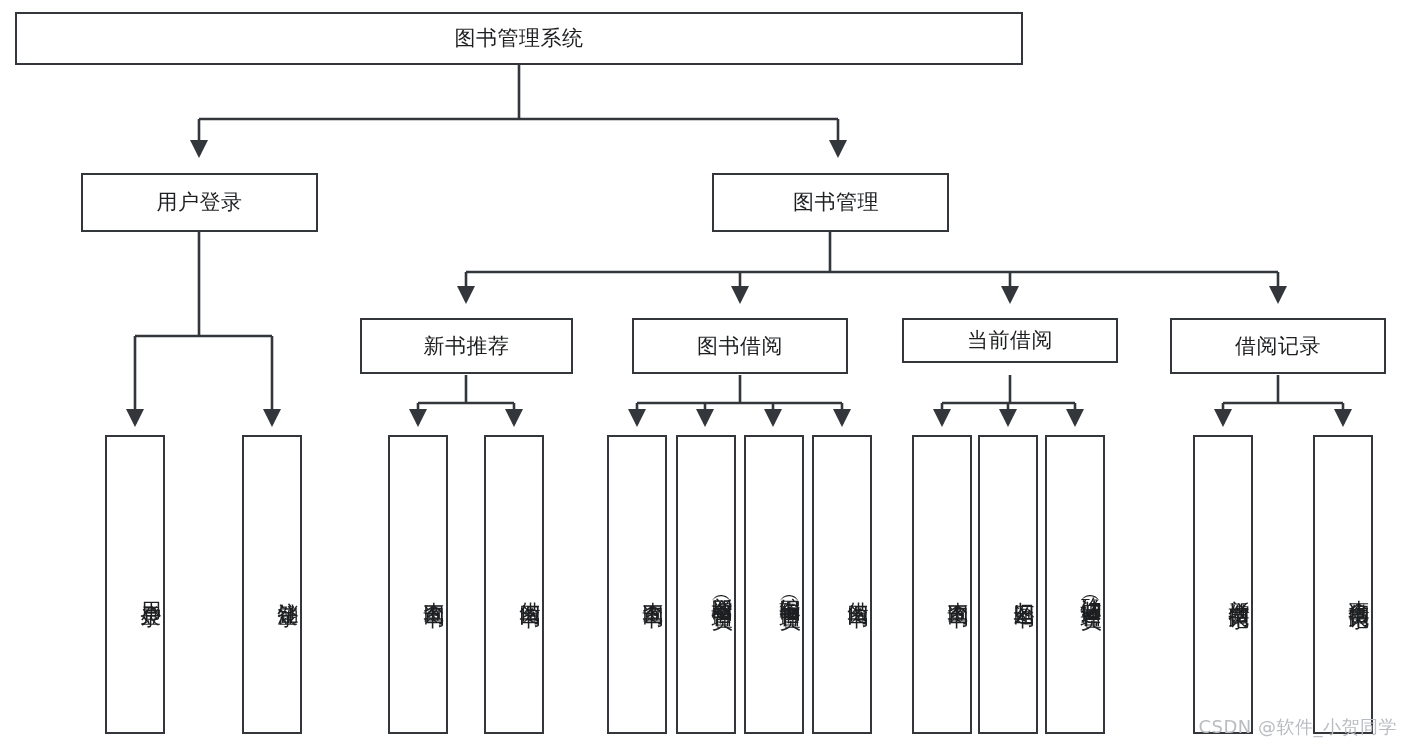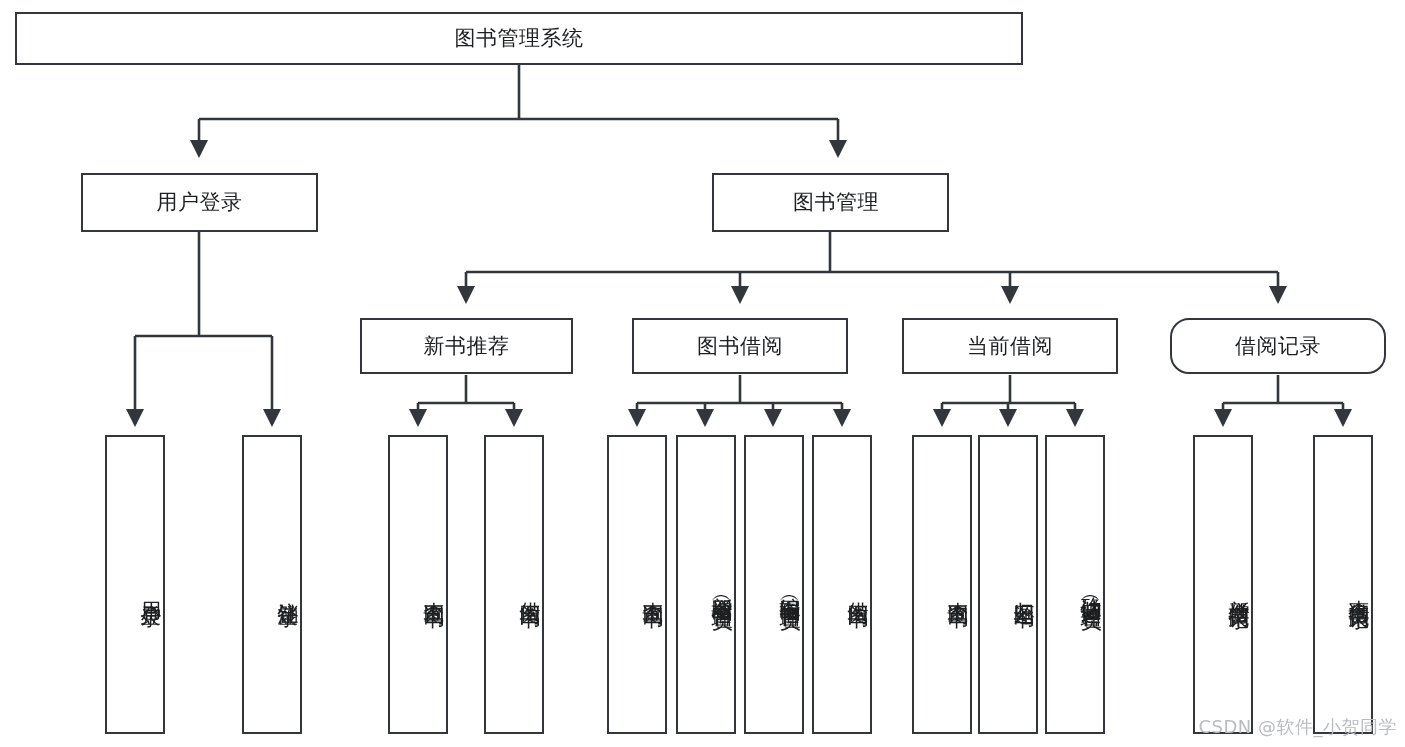"当前借阅" div.node { height: 56px -> 45px }
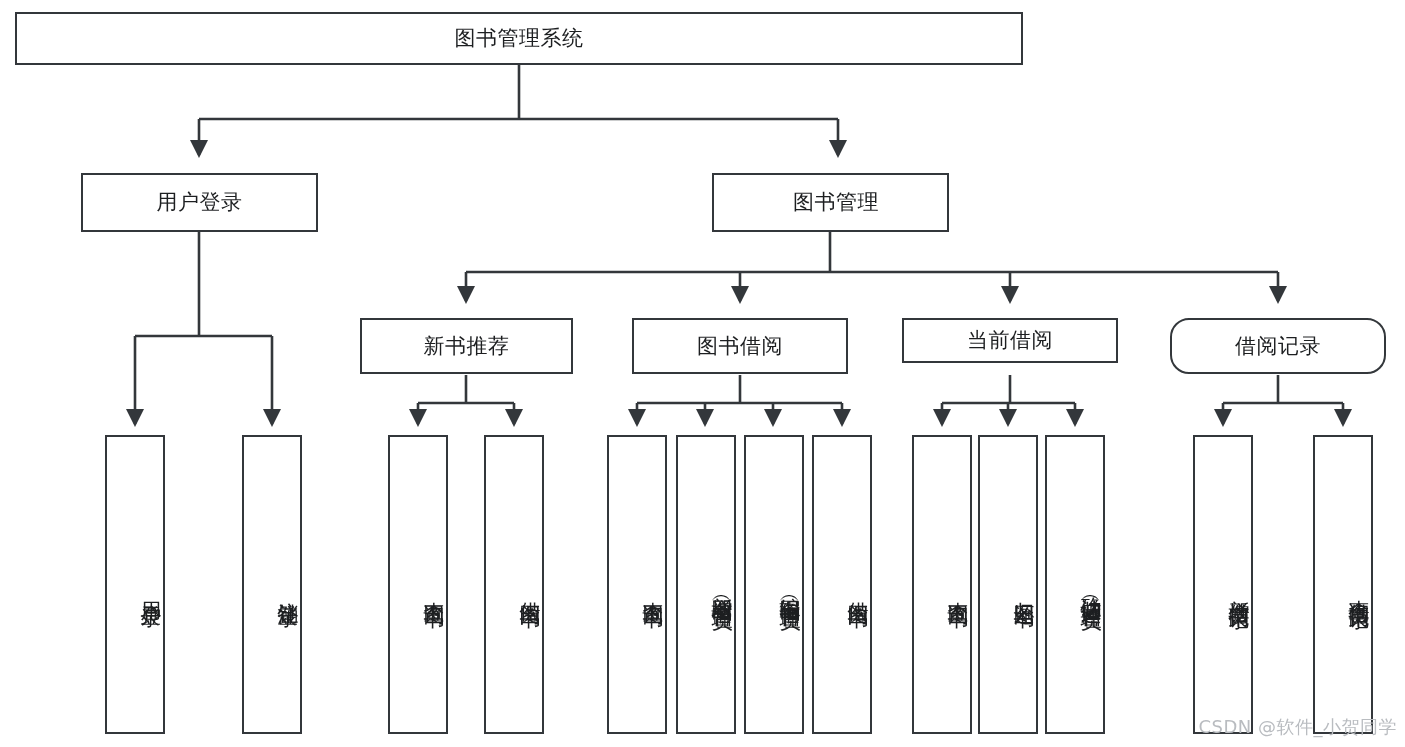"借阅记录" div.node { border-radius: 19px -> none }
